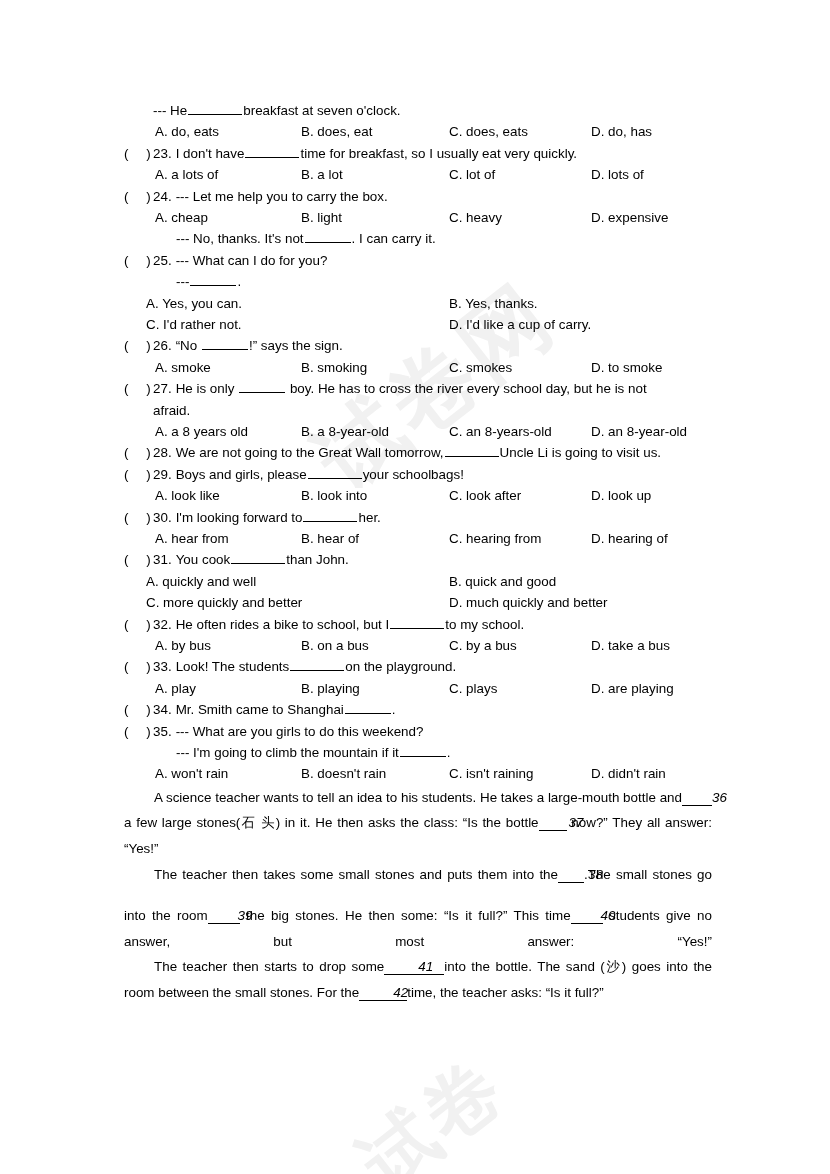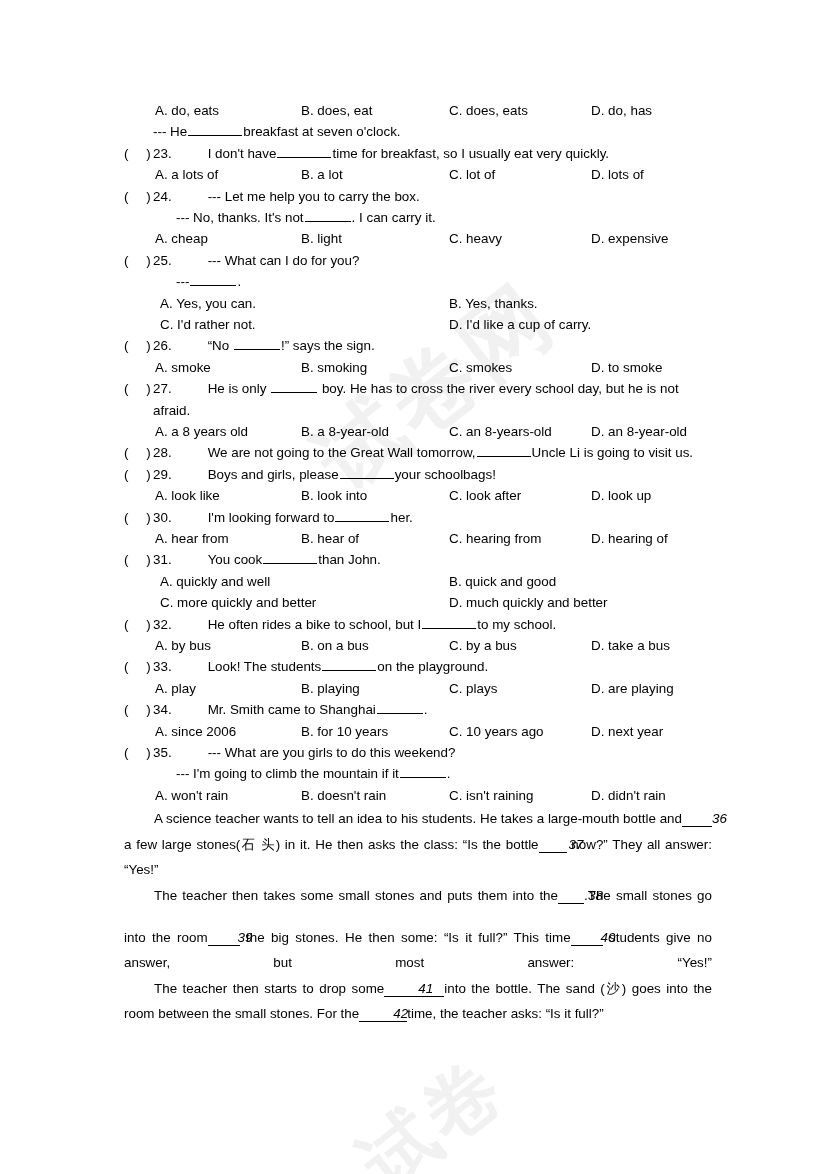"A. do, eats" div.line { order: before "--- He breakfast at seven" -> after "--- He breakfast at seven" }
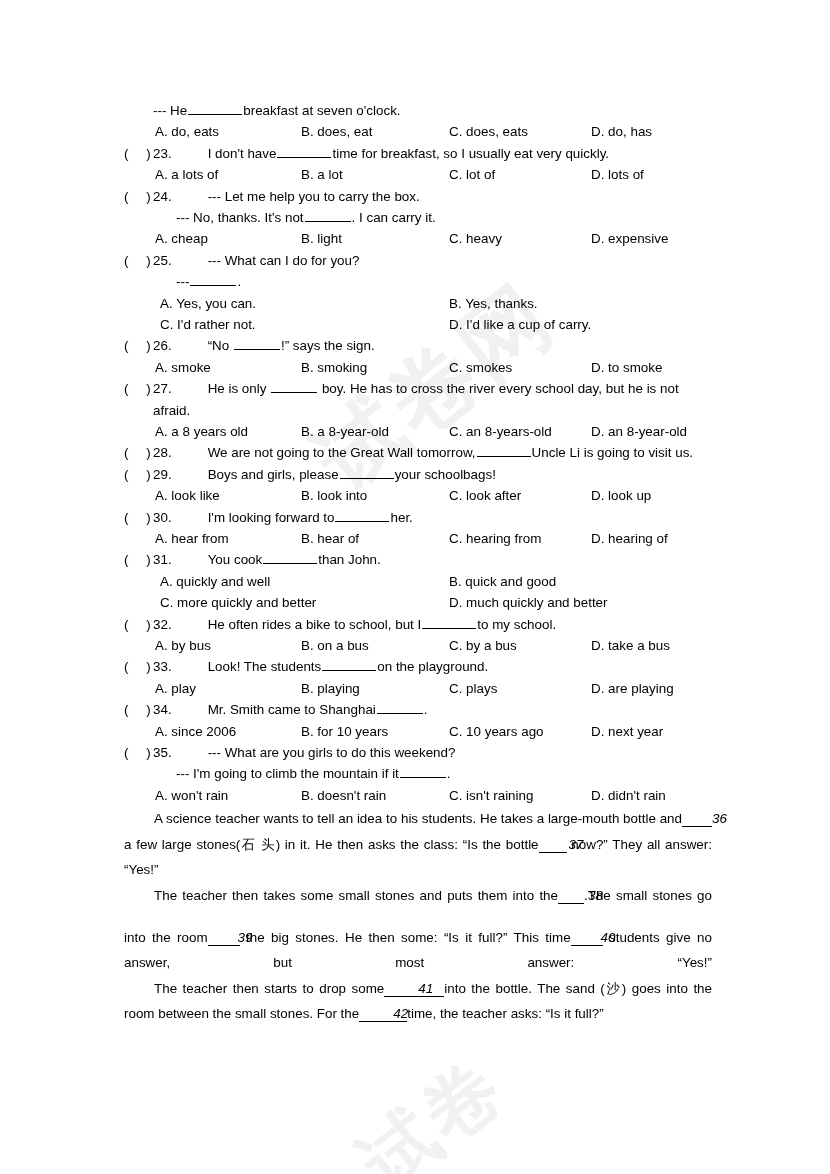"I don't have time for" .q-text { margin-left: 32px -> none }
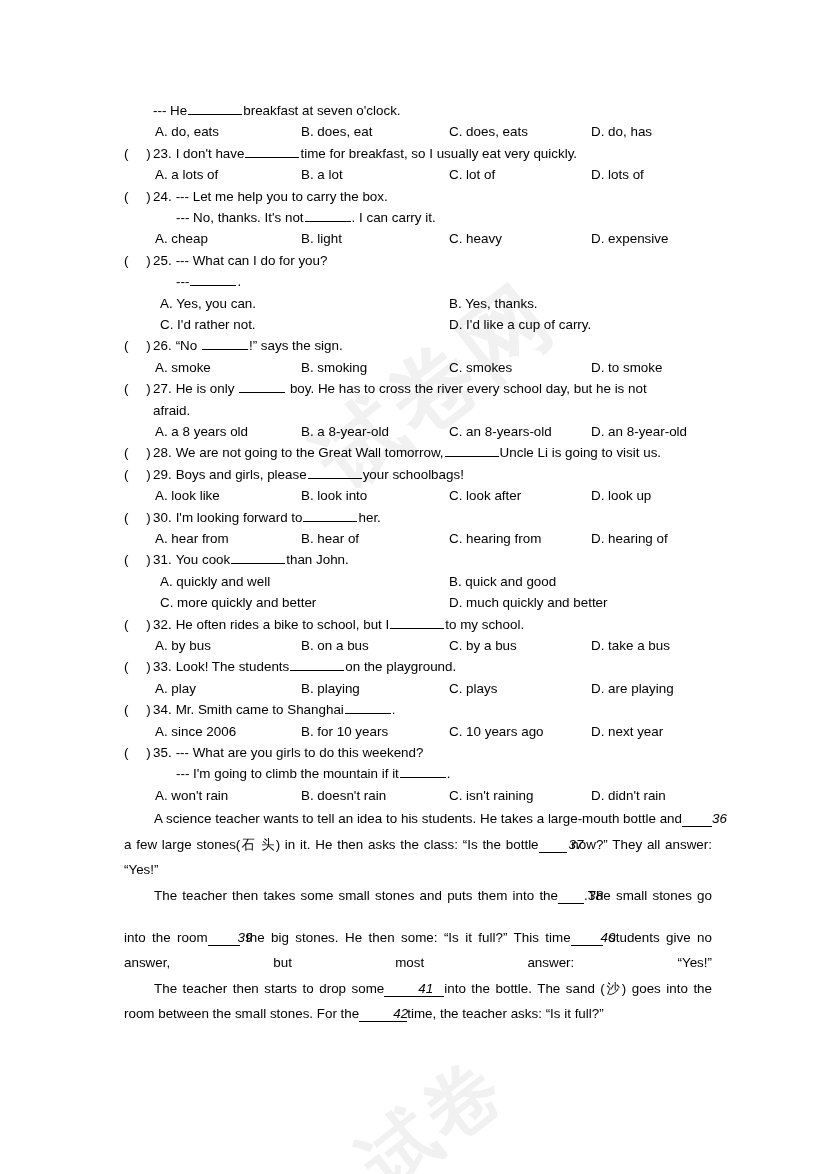"--- No, thanks. It's not" div.line { order: before "A. cheap" -> after "A. cheap" }
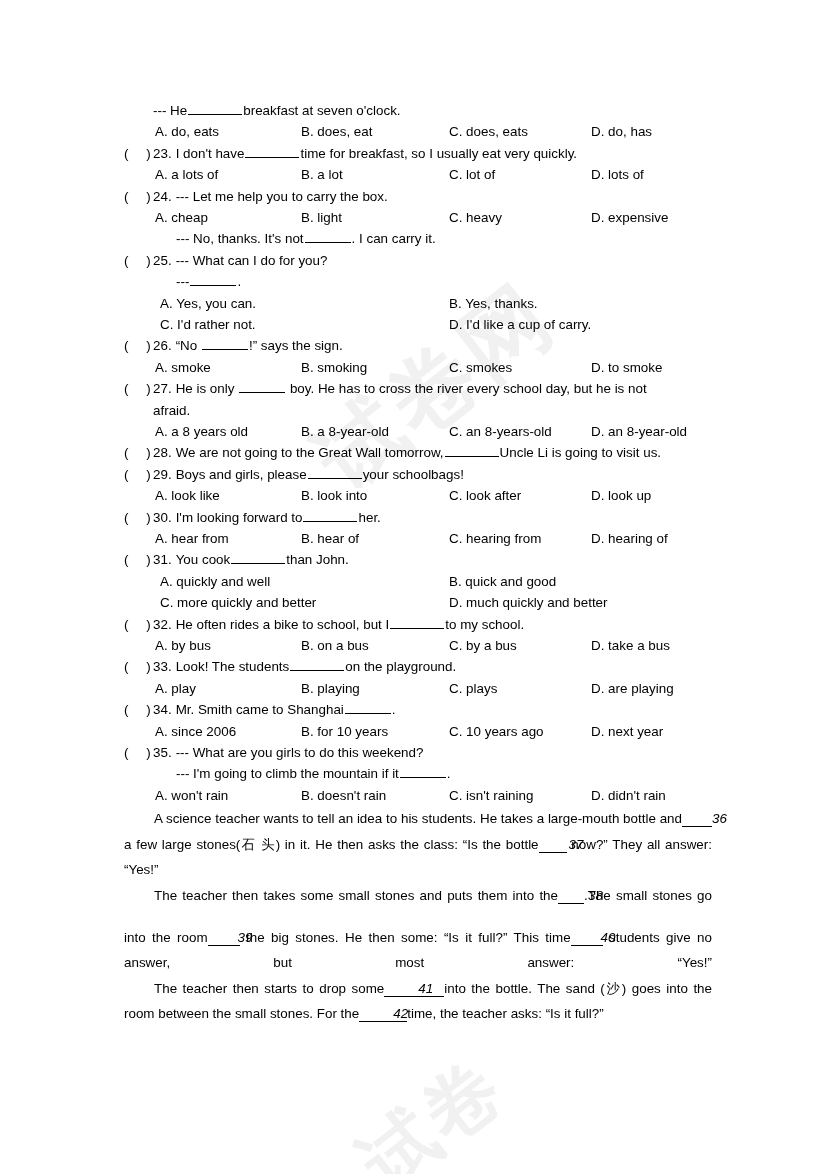"A. Yes, you can." .h1 { left: 36px -> 22px }
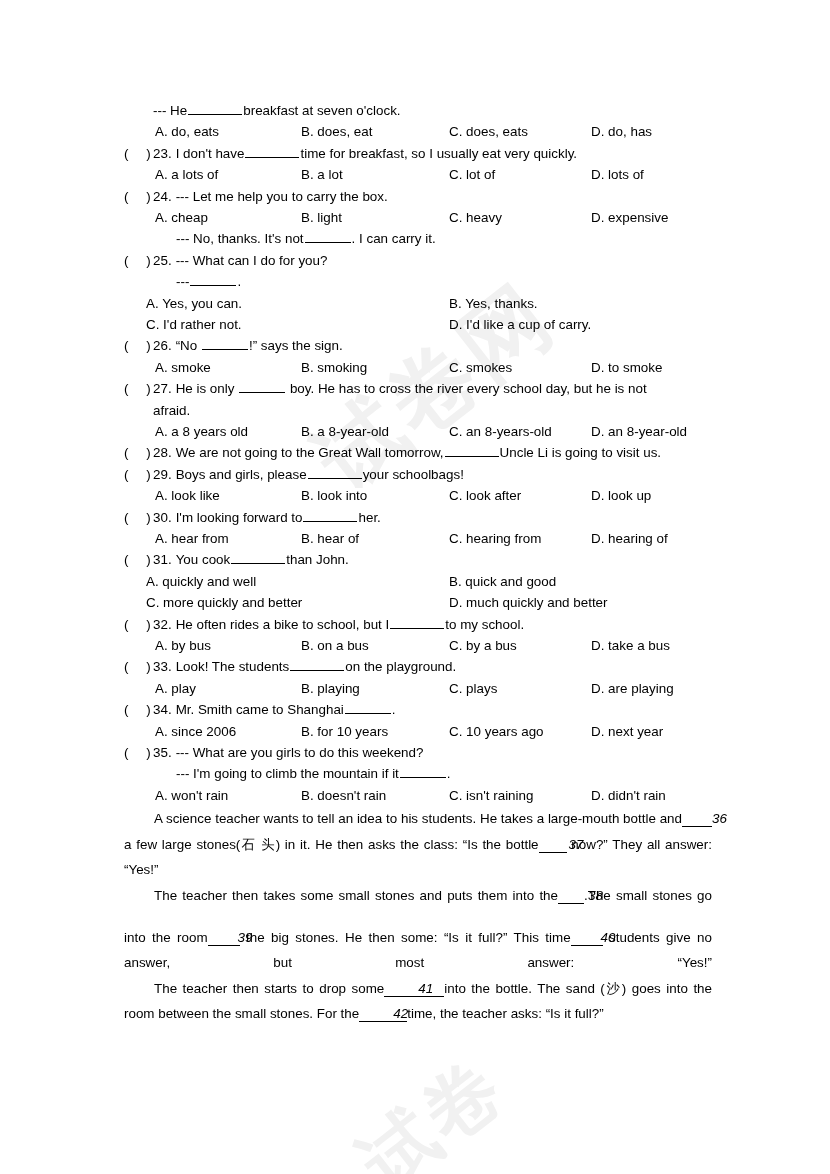"A. since 2006" div.line { html: <div> <span>A. since 2006</span> <span>B. for 10 years</span> <span>C. 10 years ago</span> <span>D. next year</span> </div> -> none }
